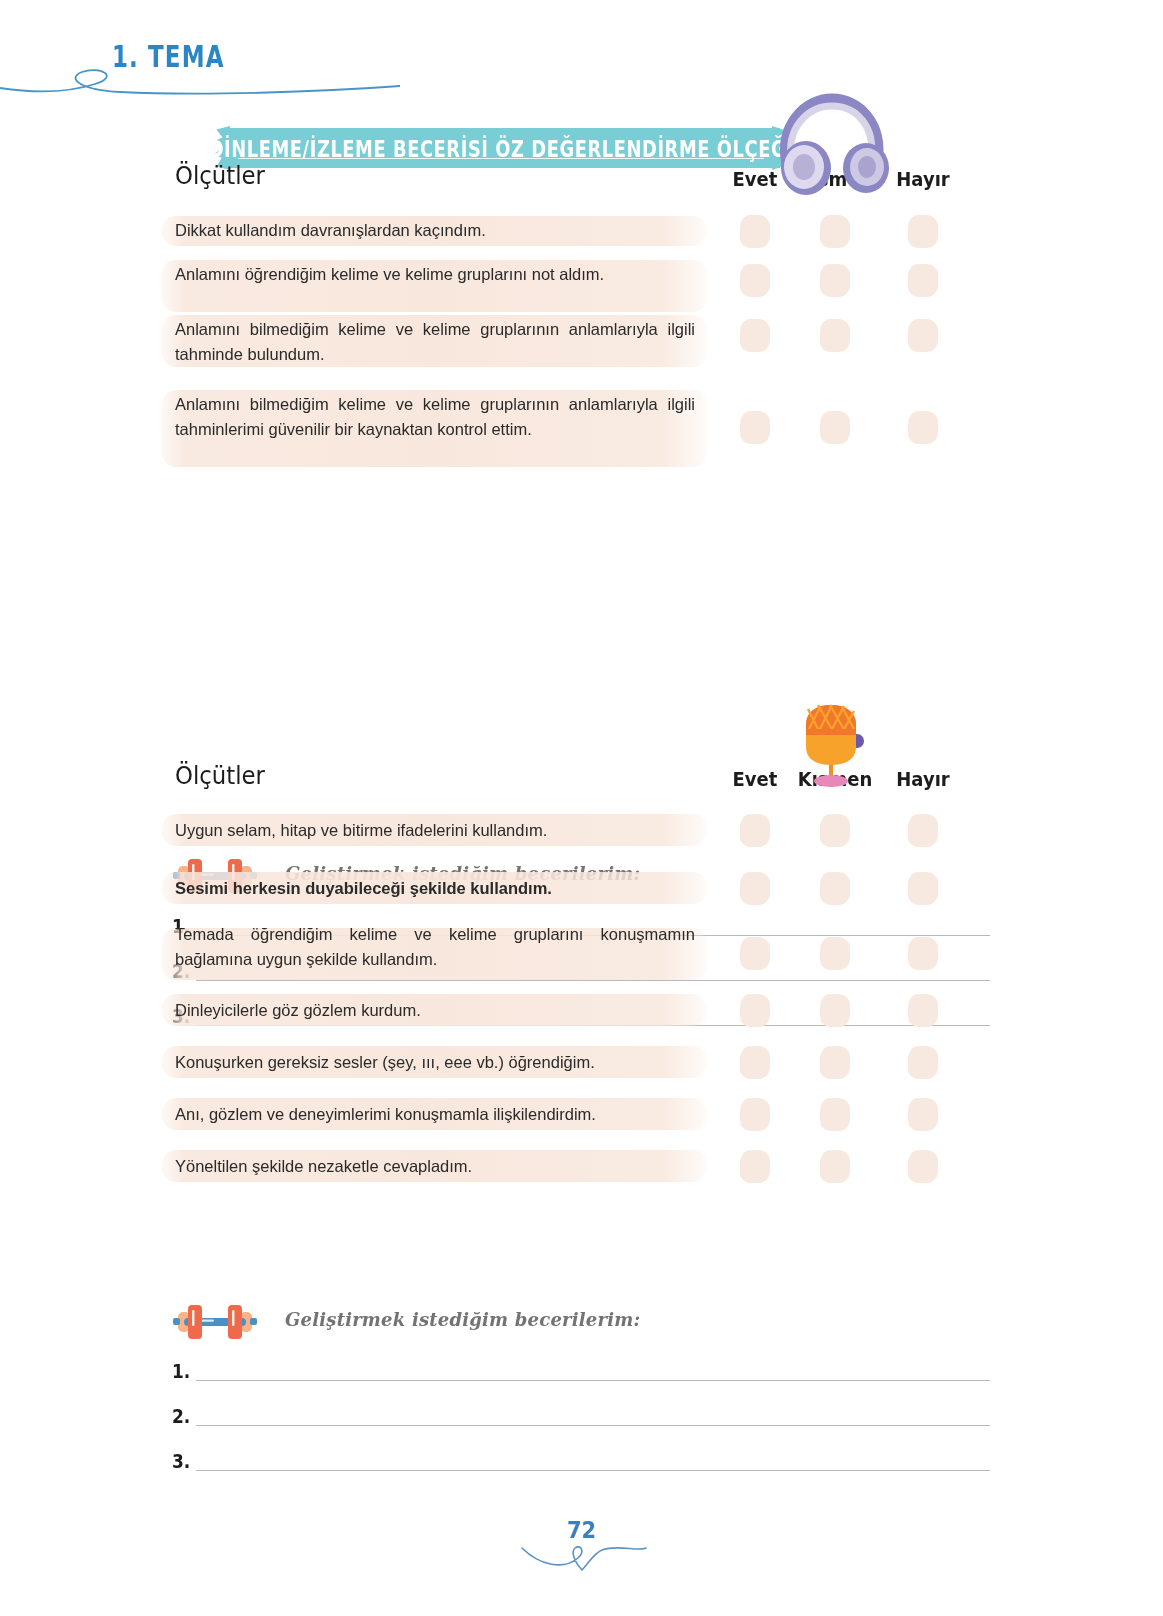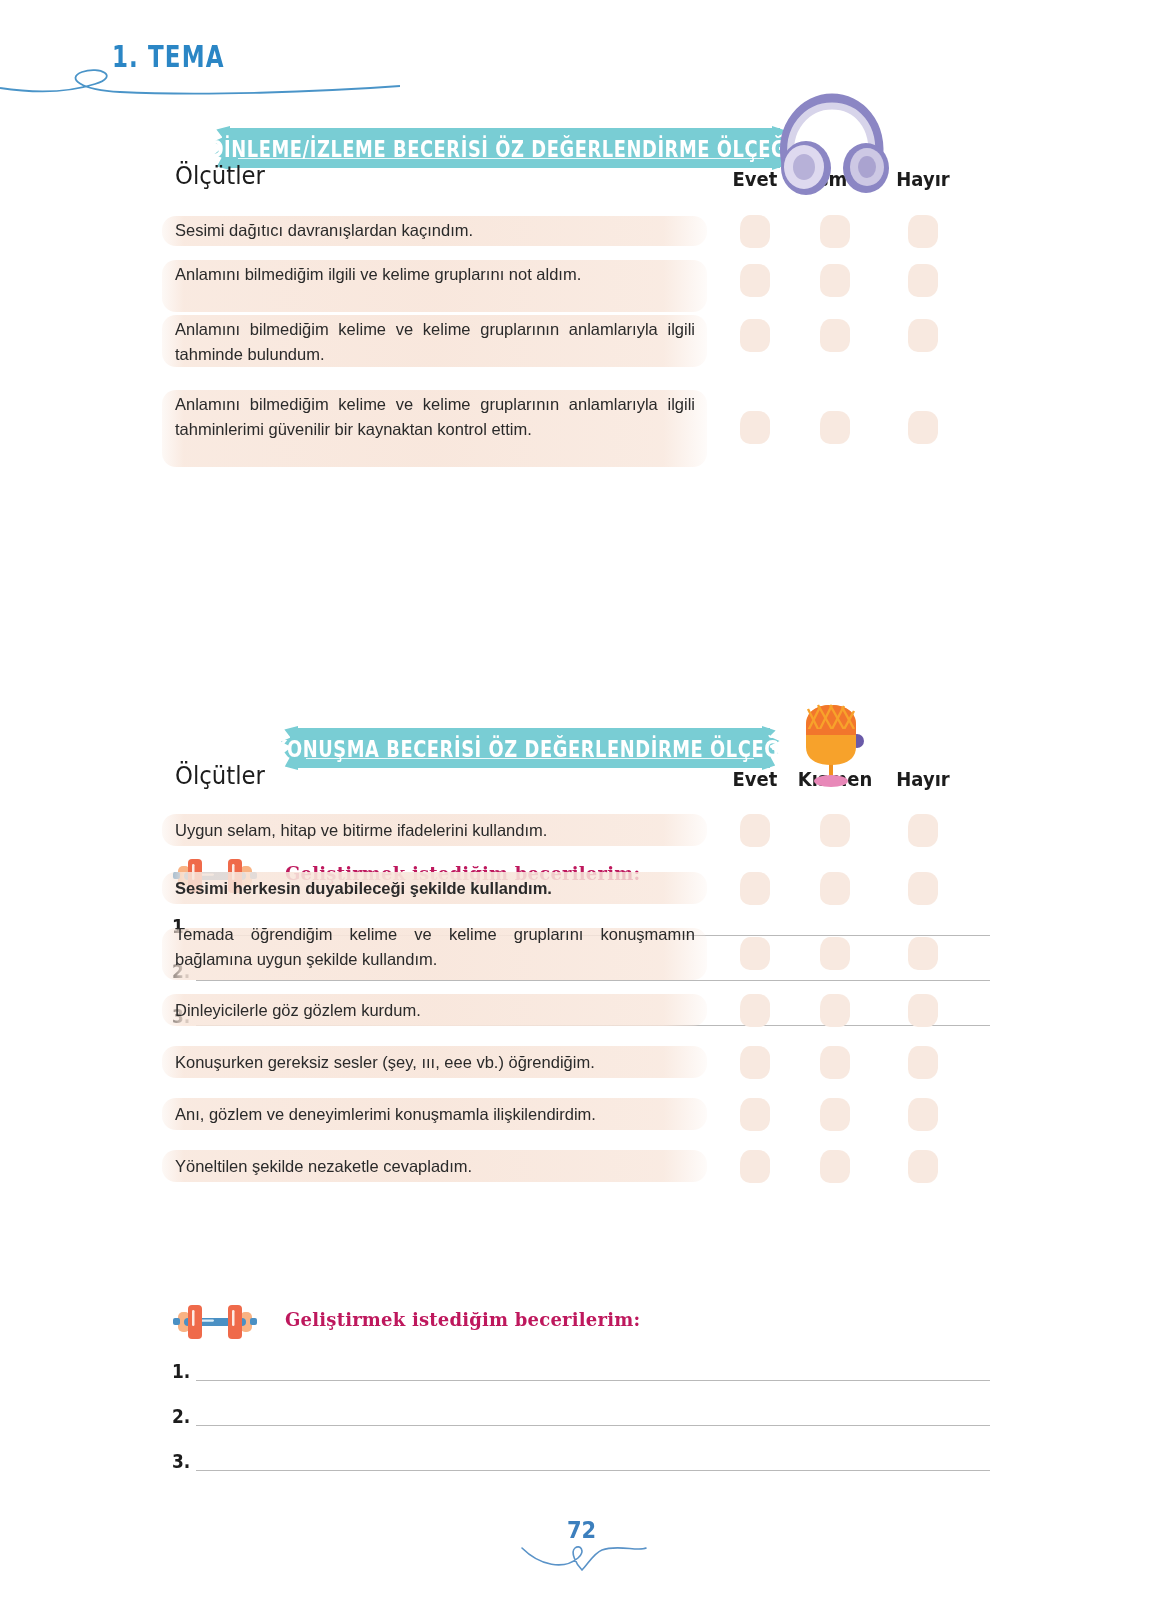"Sesimi dağıtıcı davranışlardan kaçındım." div.crit-text { text: Sesimi dağıtıcı -> Dikkat kullandım }
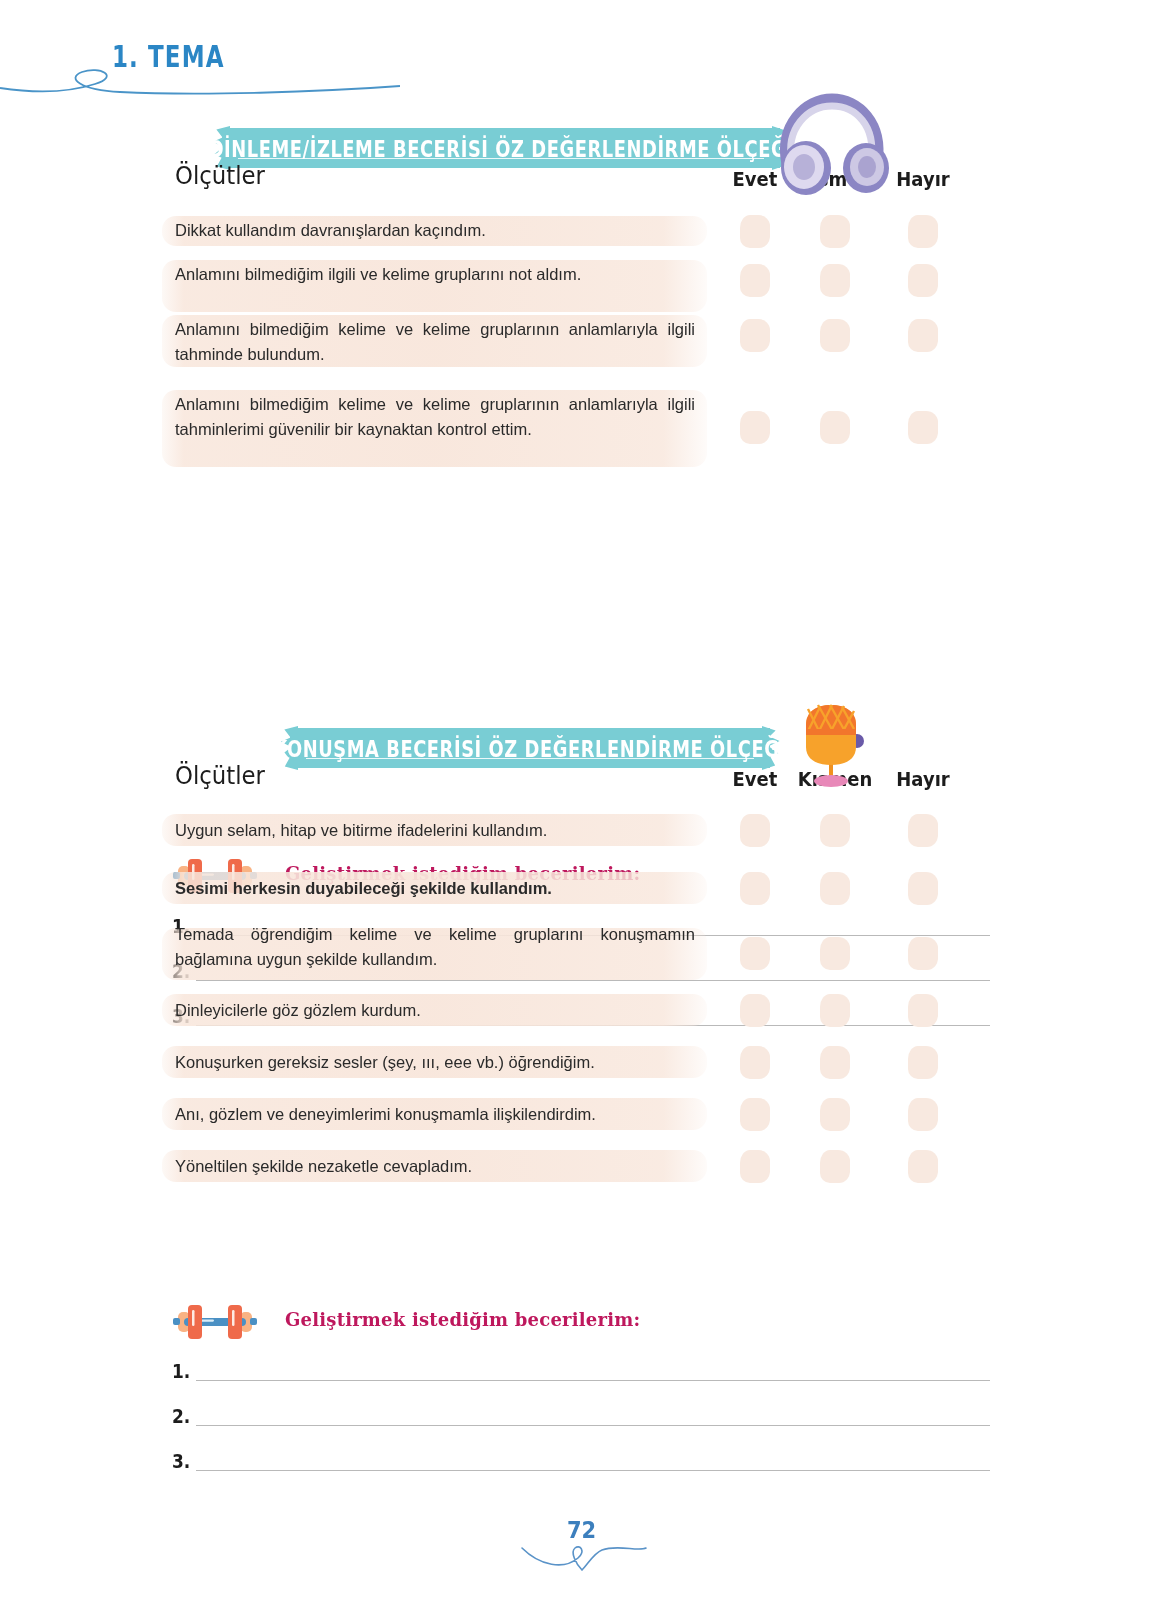"Anlamını bilmediğim ilgili ve kelime" div.crit-text { text: bilmediğim ilgili -> öğrendiğim kelime }
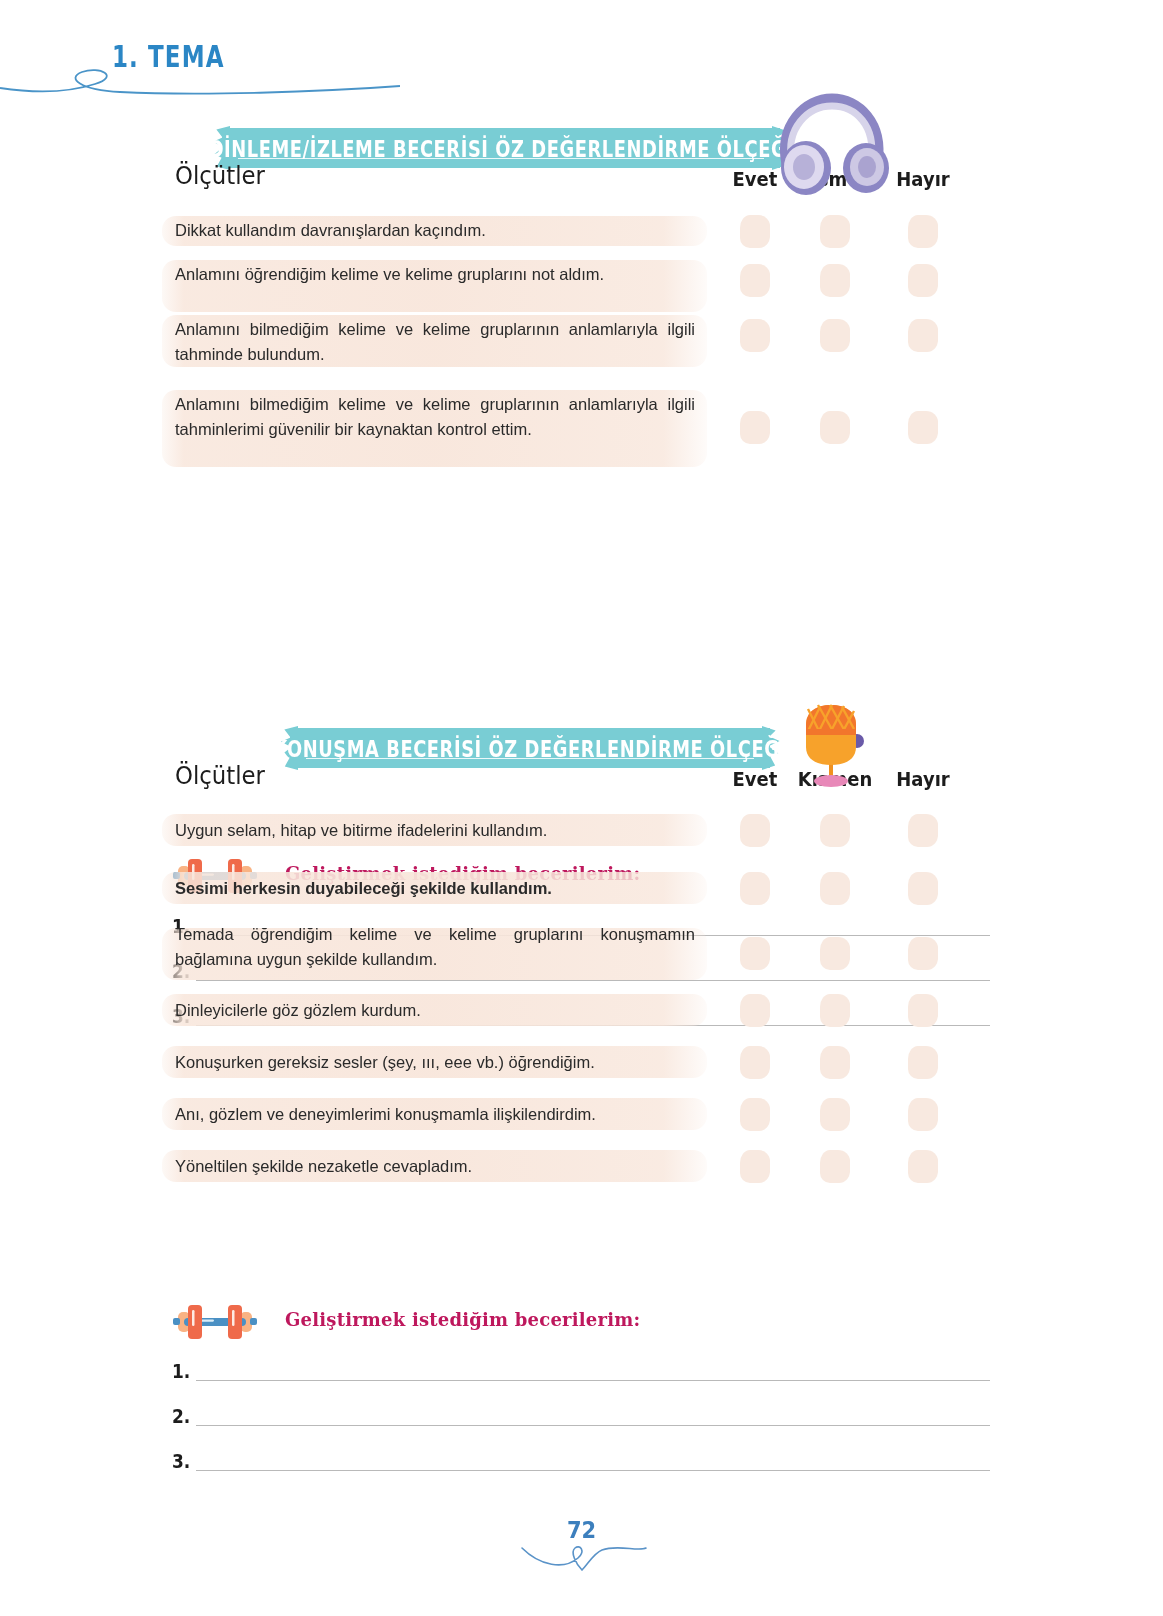"KONUŞMA BECERİSİ ÖZ DEĞERLENDİRME ÖLÇEĞİ" div.banner { html: <div> <span>KONUŞMA BECERİSİ ÖZ DEĞERLENDİRME ÖLÇEĞİ</span> <span></span> </div> -> none }
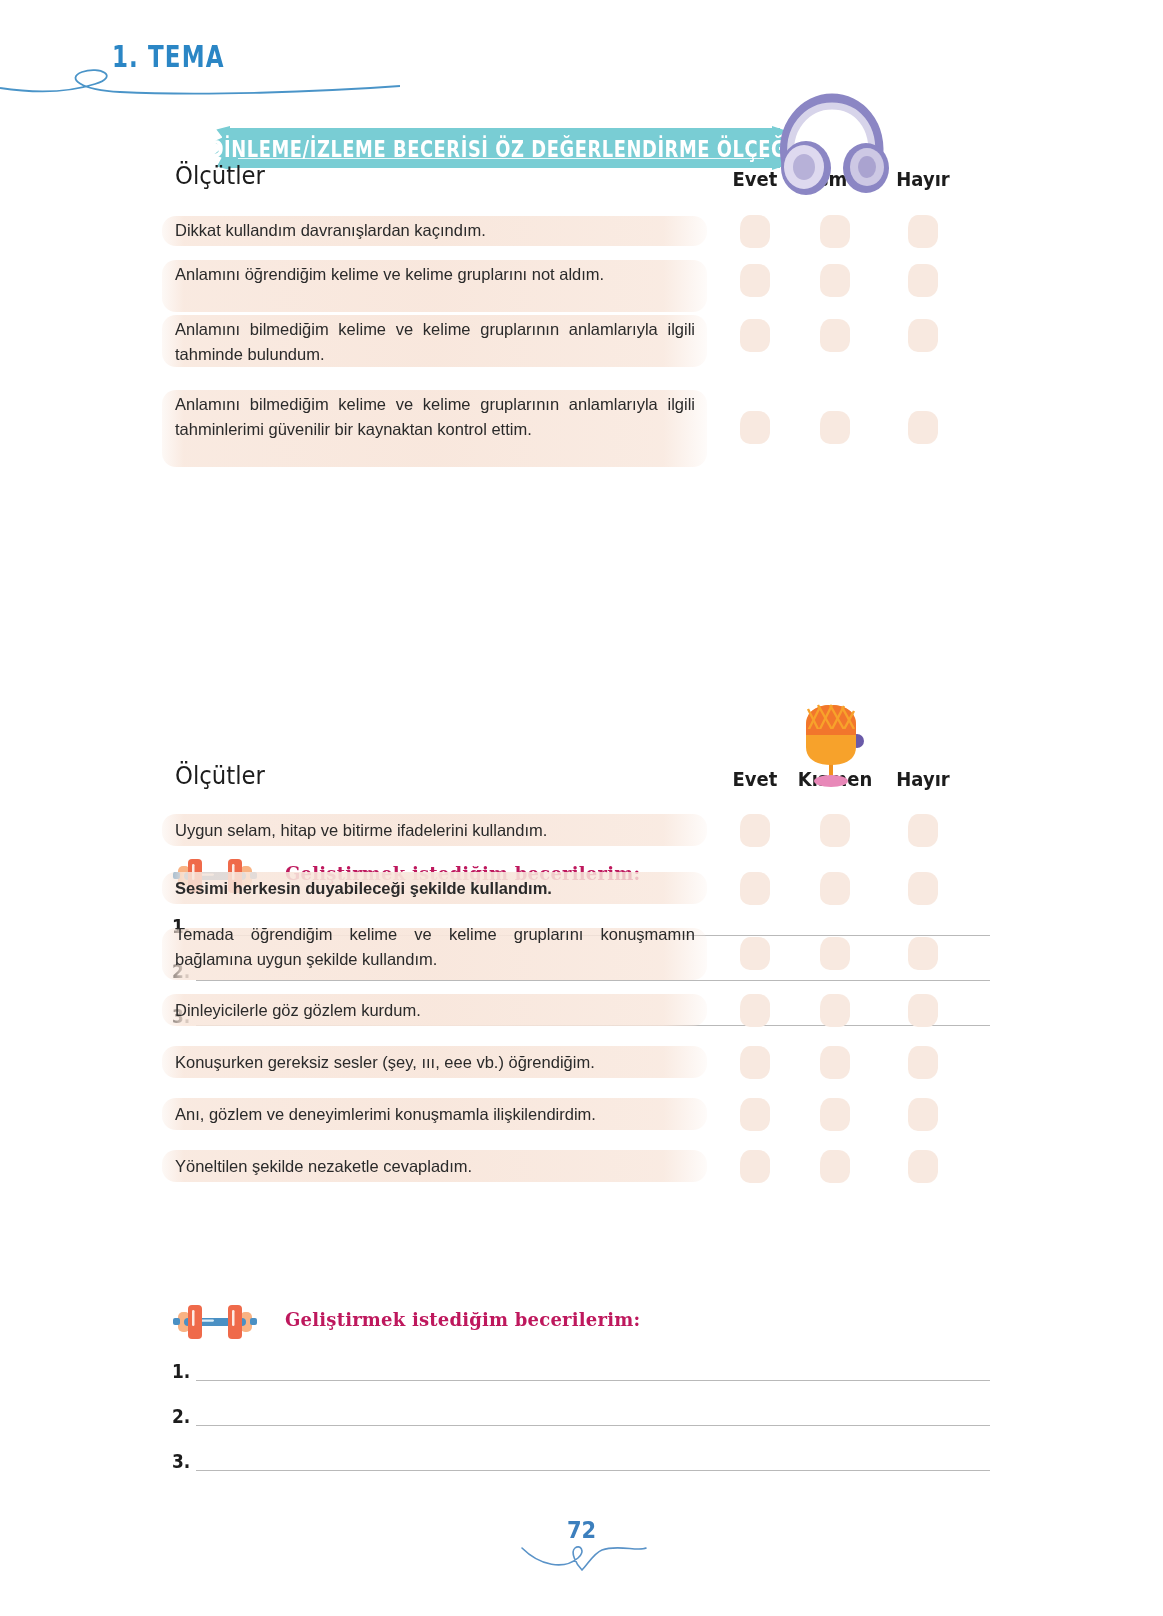"Geliştirmek istediğim becerilerim:" .skills-label { color: #be185d -> #737373; font-style: none -> italic }
